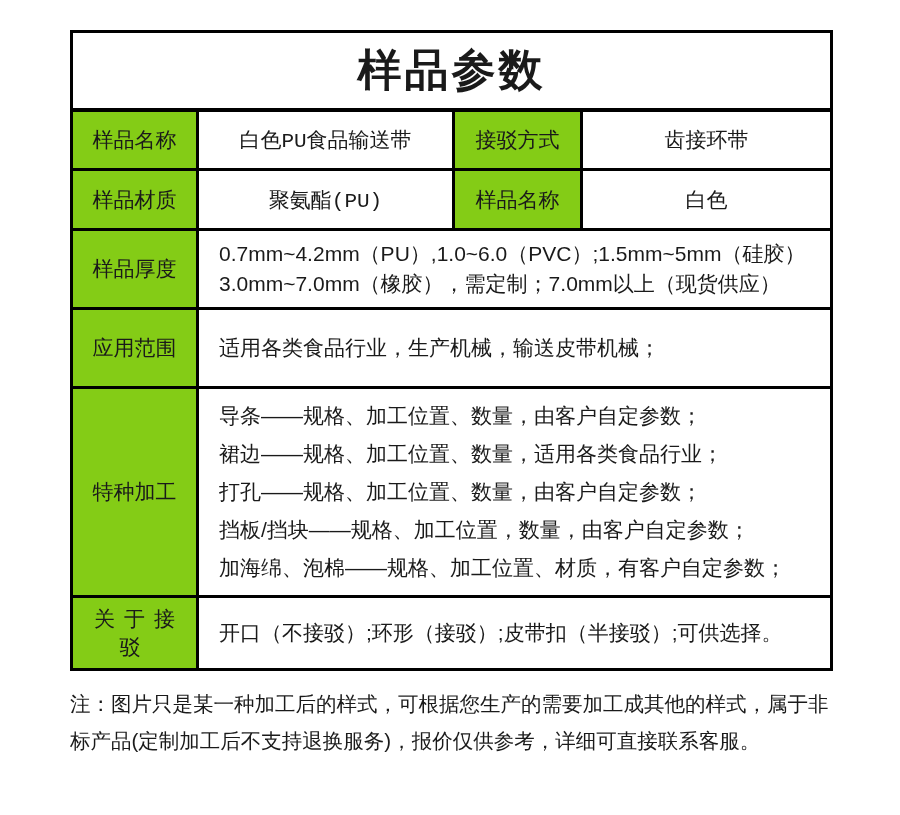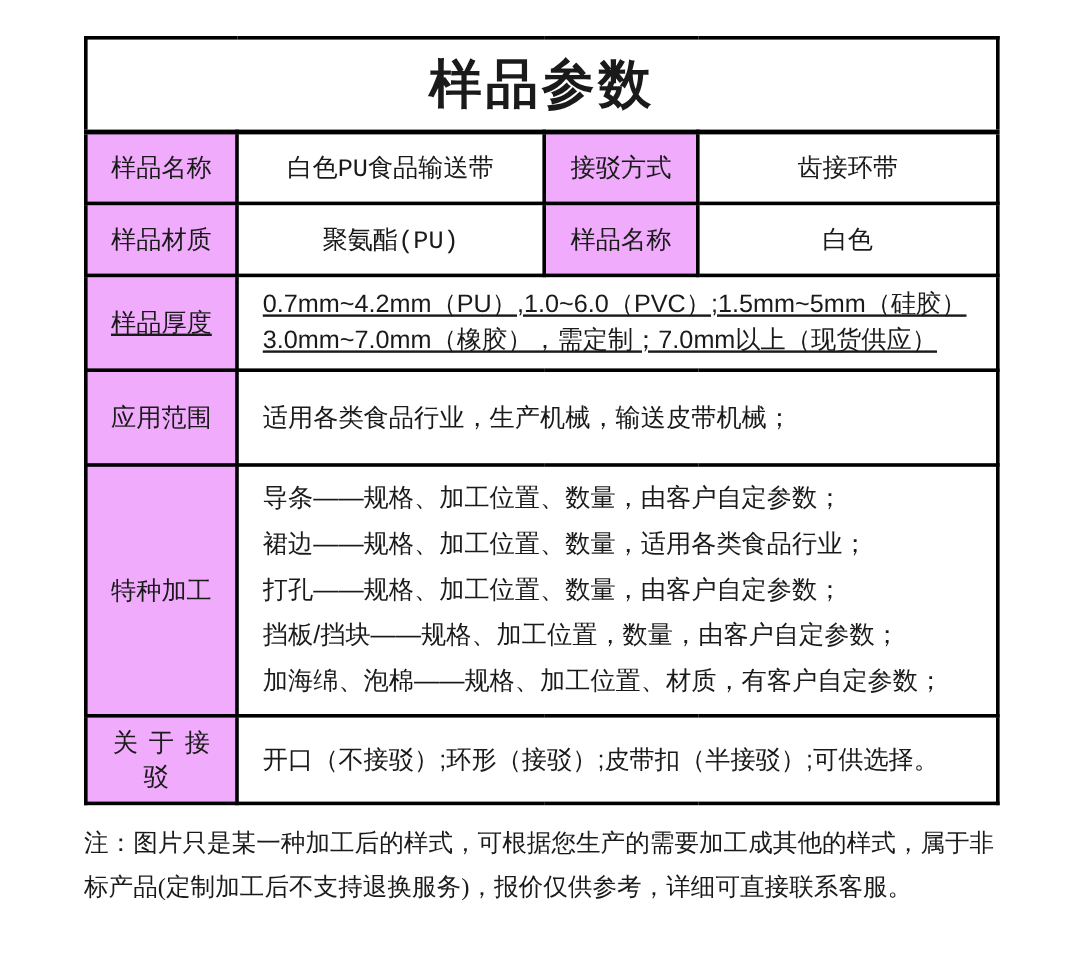"样品名称" .label { background: #f0abfc -> #84cc16 }
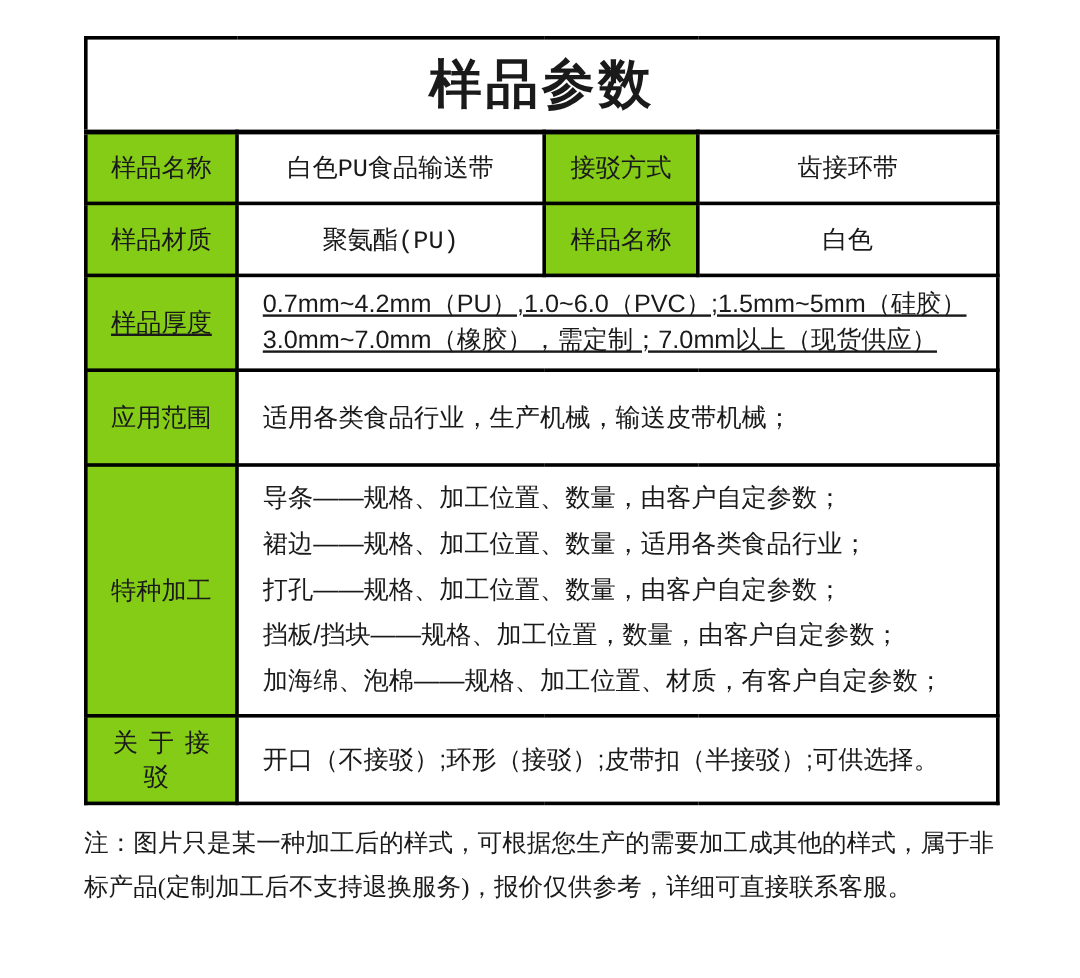"样品厚度" .r-mid { text-decoration: underline -> none }
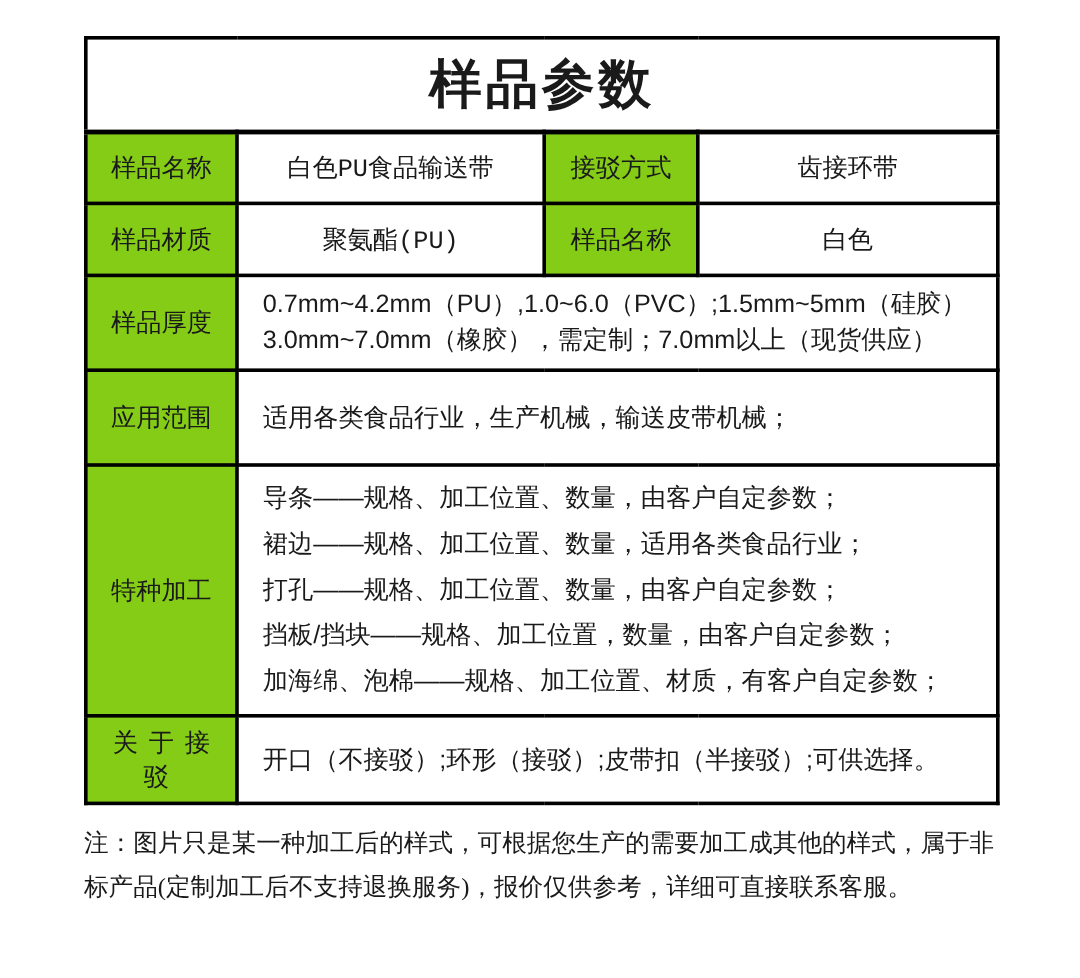"注：图片只是某一种加工后的样式，可根据您生产的需要加工成其他的样式，属于非" .note-line { font-family: Liberation Serif, serif -> none }
